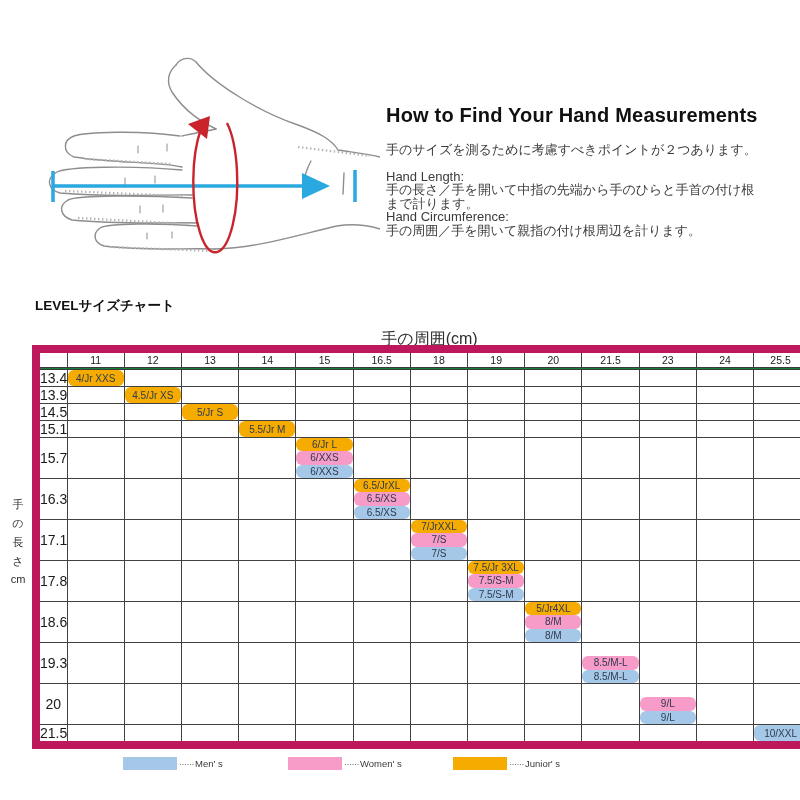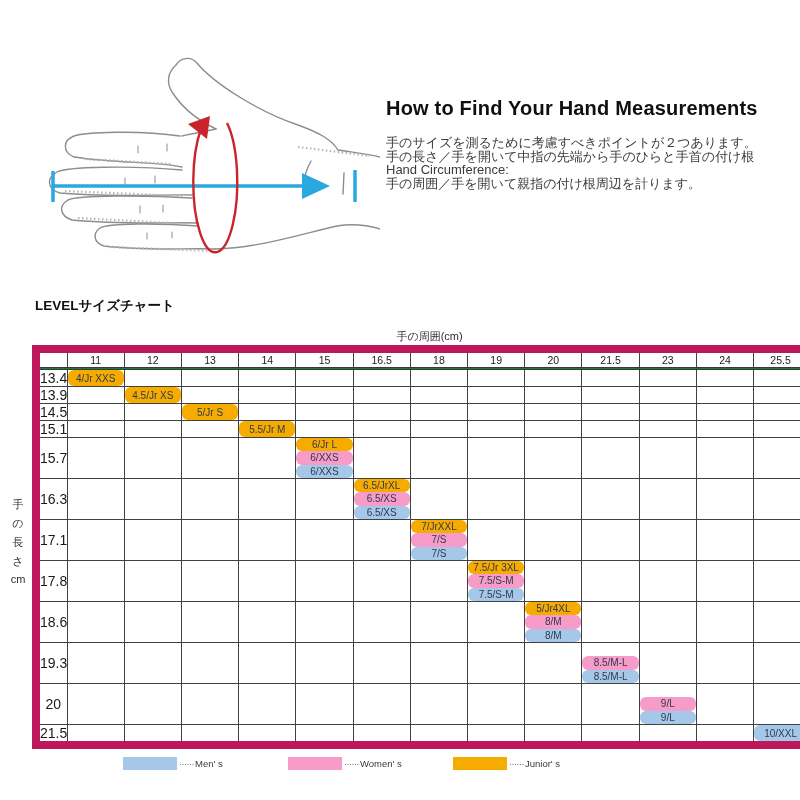"How to Find Your Hand" .howto { top: 96px -> 103px }
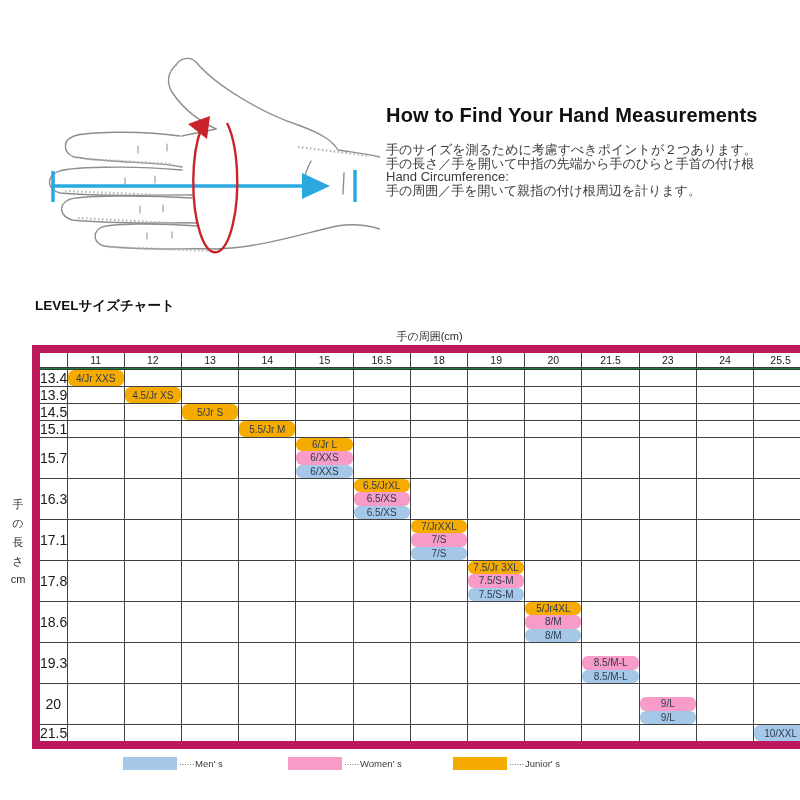"Hand Length:" p.line { html: none -> <p>Hand Length:</p> }
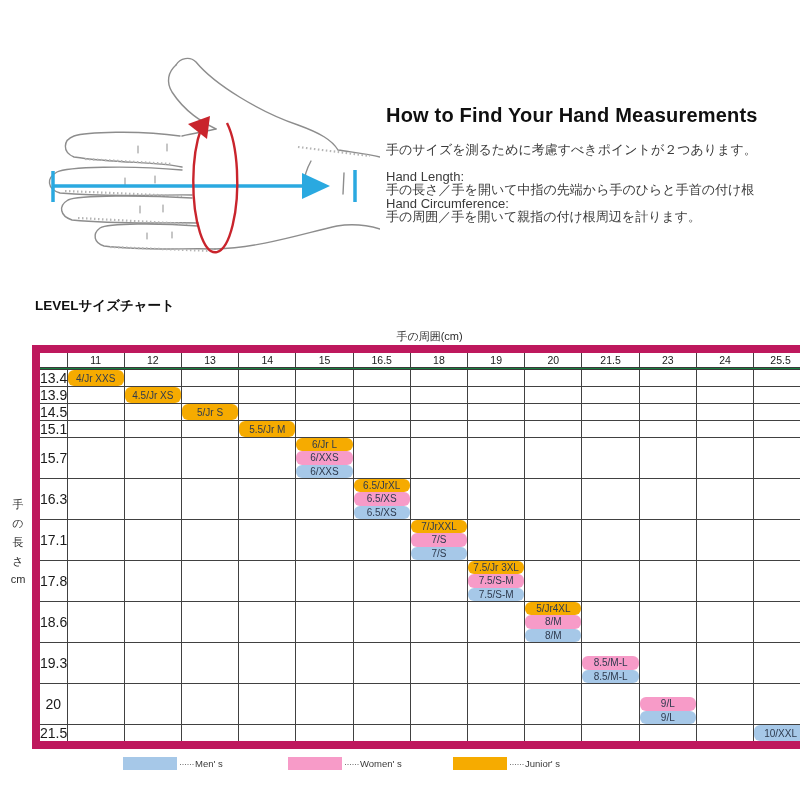"まで計ります。" p.line { html: none -> <p>まで計ります。</p> }
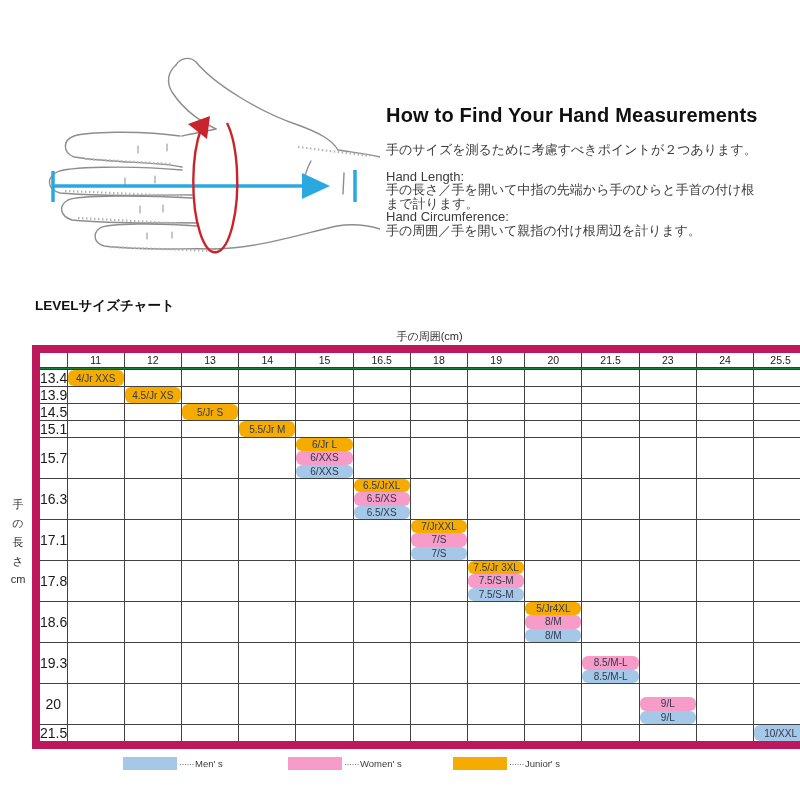"手の周囲(cm)" .x-axis-label { font-size: 11px -> 16px }
